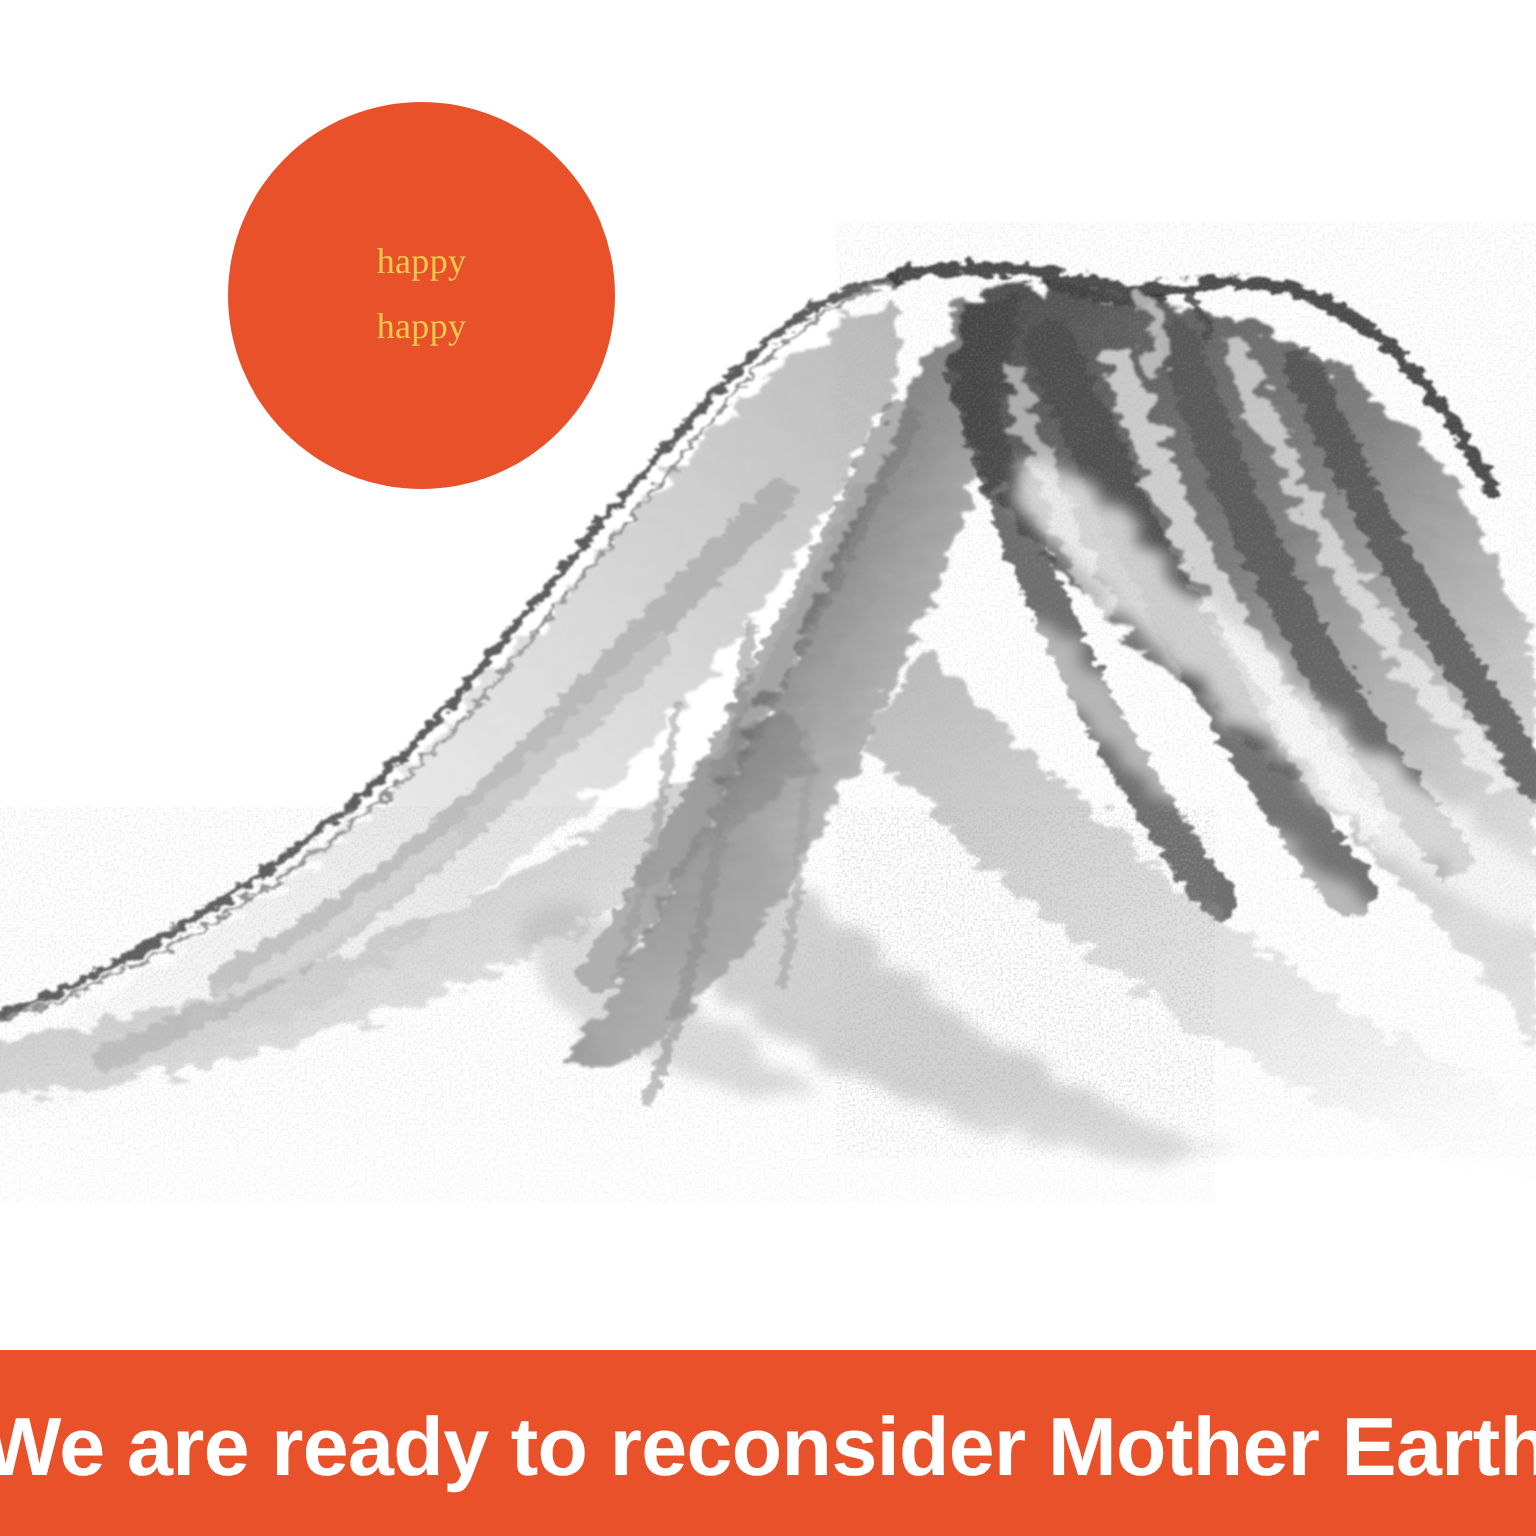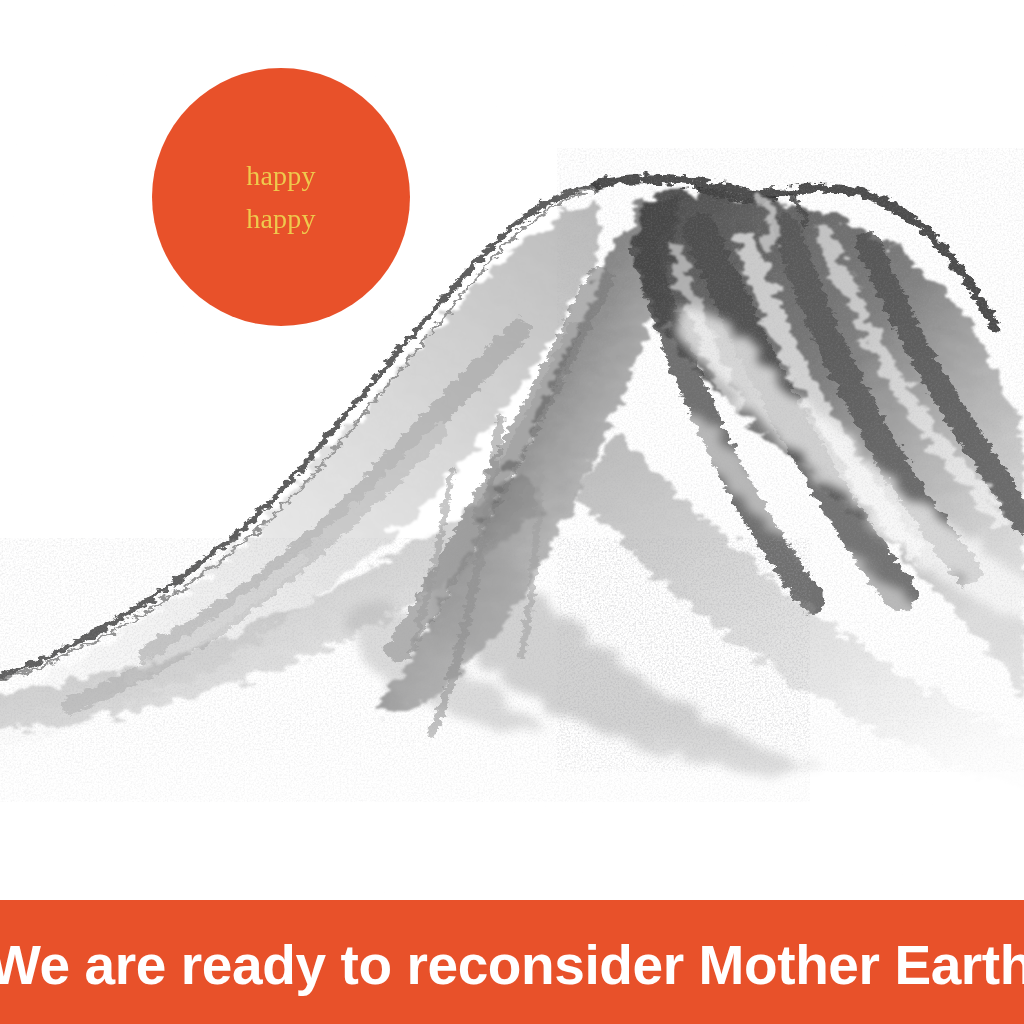"happy" .sun-line { font-size: 28px -> 24px }
